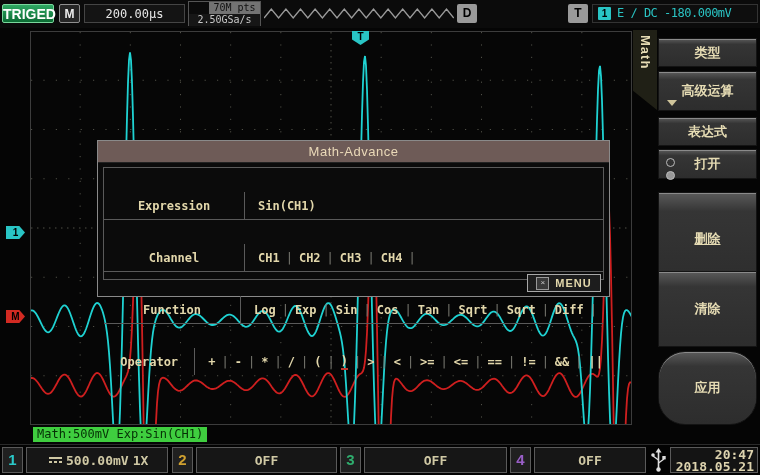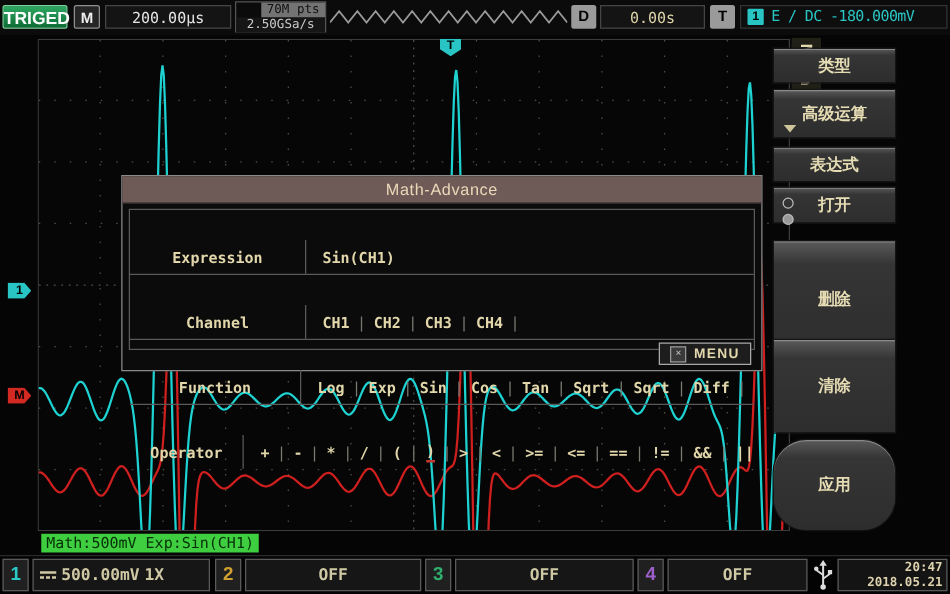"0.00s" div.tbox { html: <div>0.00s</div> -> none }
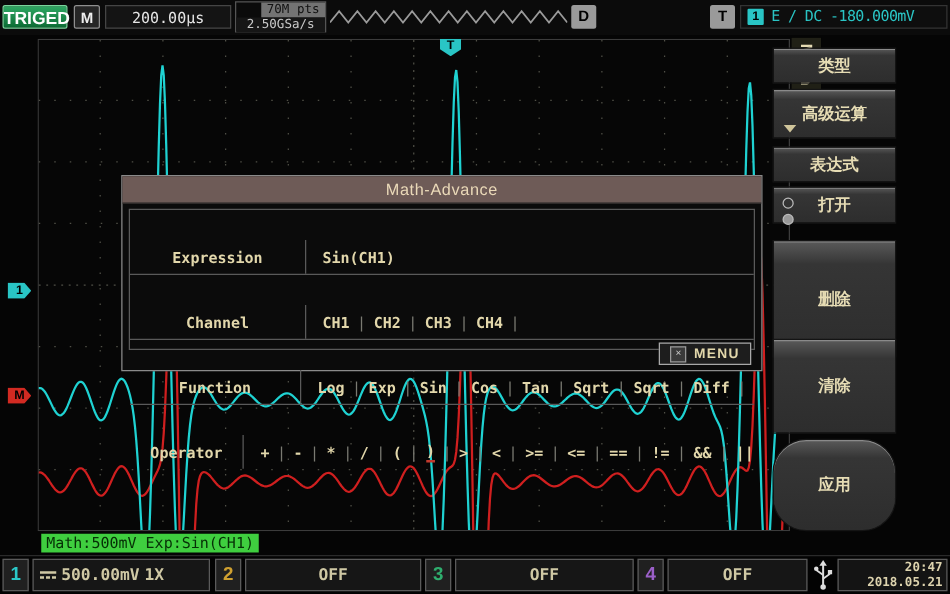"类型" .sbtn { left: 618px -> 658px }
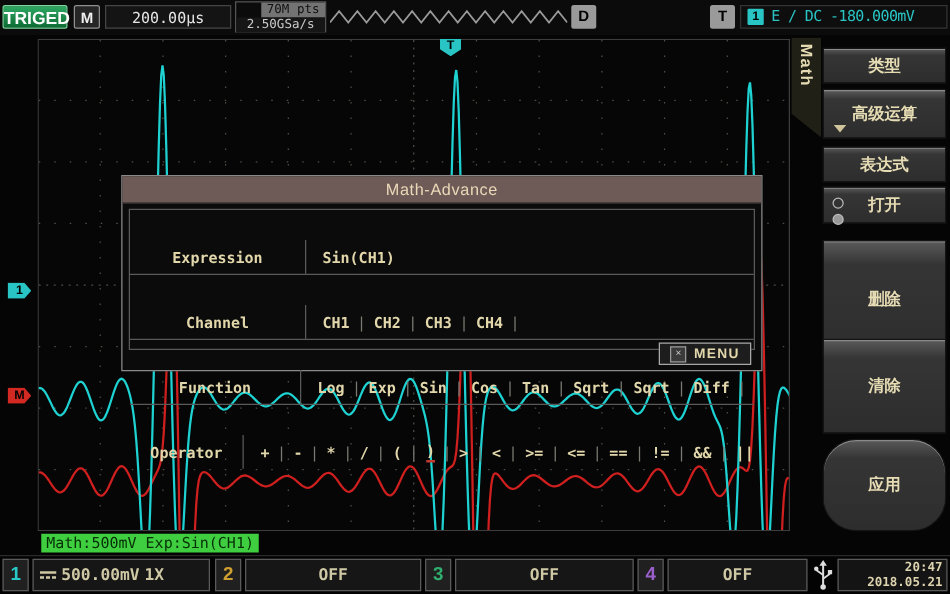"500.00mV" div.chbox { padding-left: 5px -> 22px }
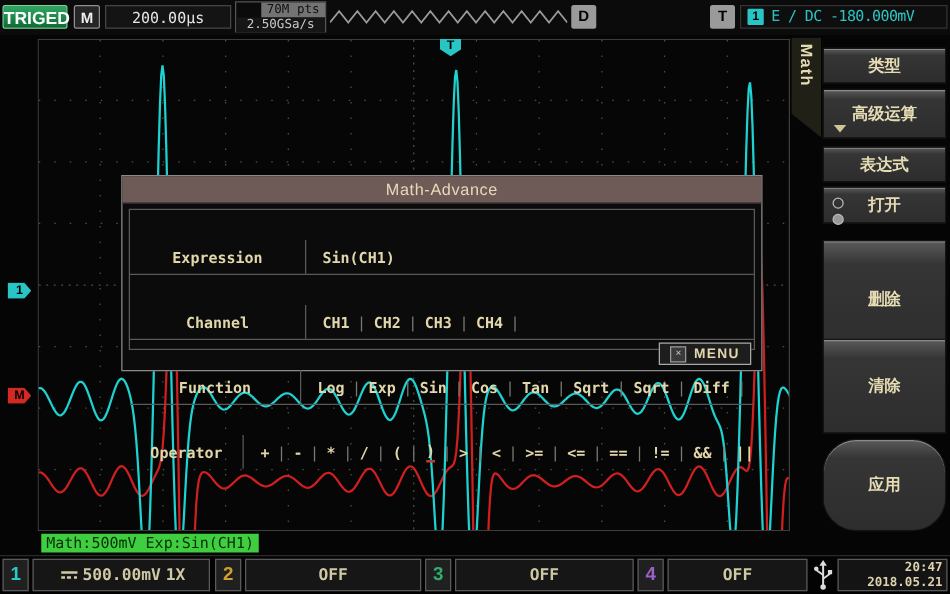"20:47" .clock { font-size: 10px -> 13px }
